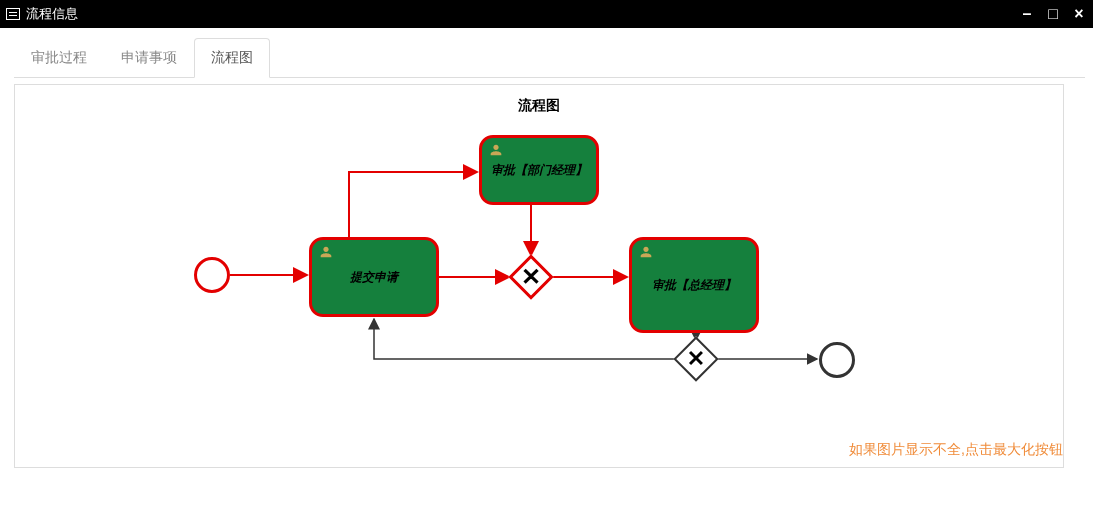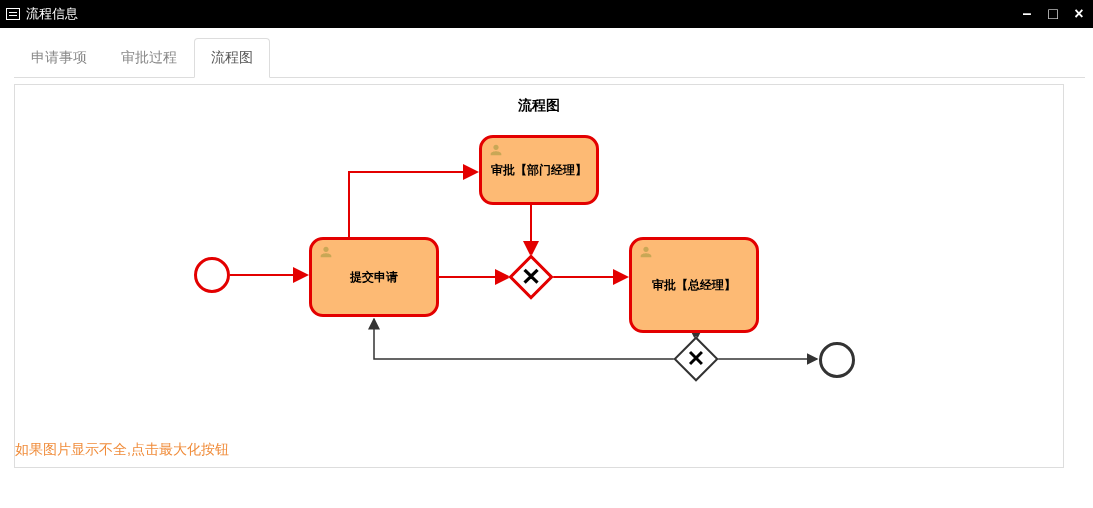"申请事项" div.tab { order: before "审批过程" -> after "审批过程" }
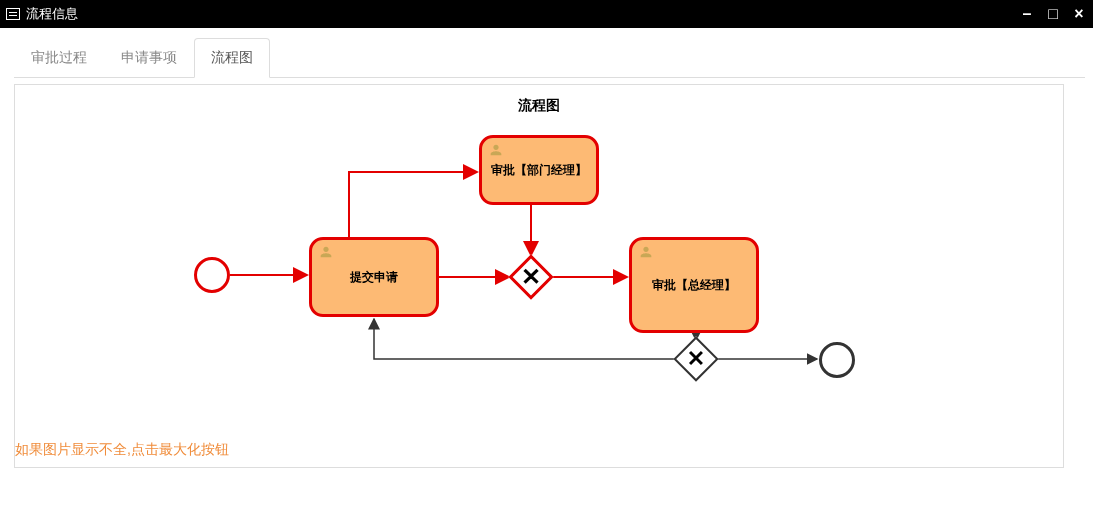"审批【部门经理】" .task { background: #fdba74 -> #15803d; font-style: none -> italic }
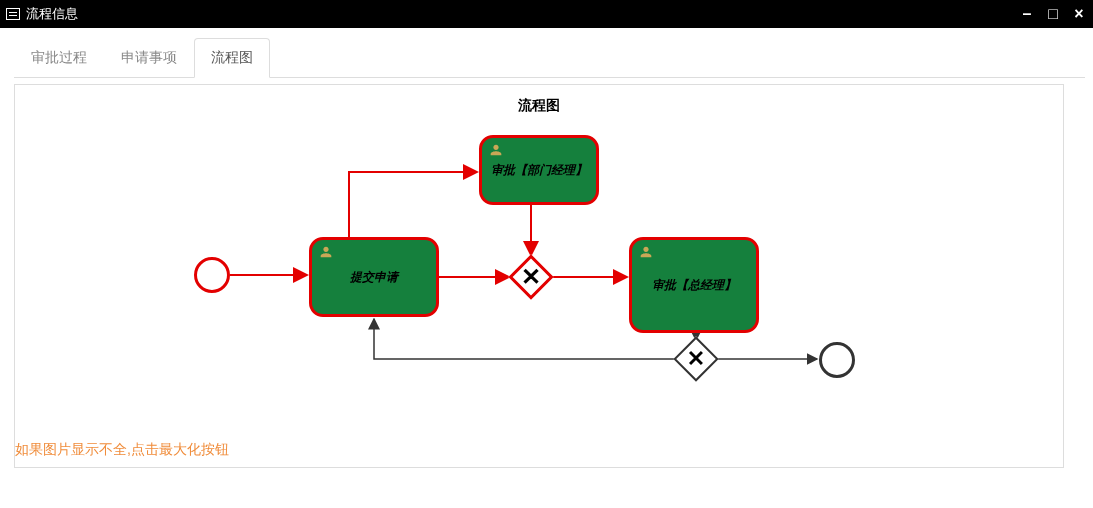"如果图片显示不全,点击最大化按钮" .hint { text-align: left -> right }
